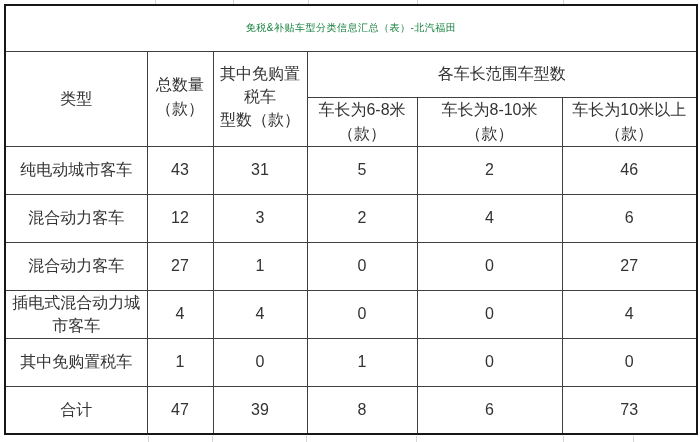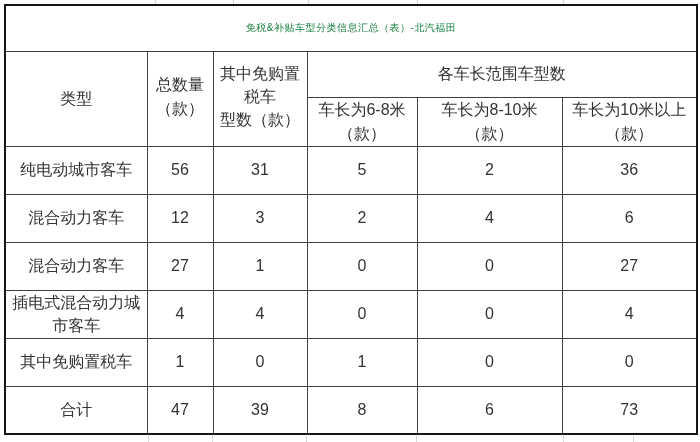"56" td { text: 56 -> 43 }
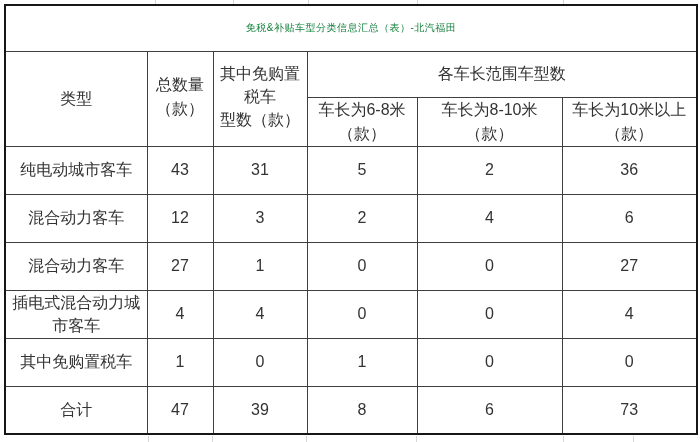"36" td { text: 36 -> 46 }
